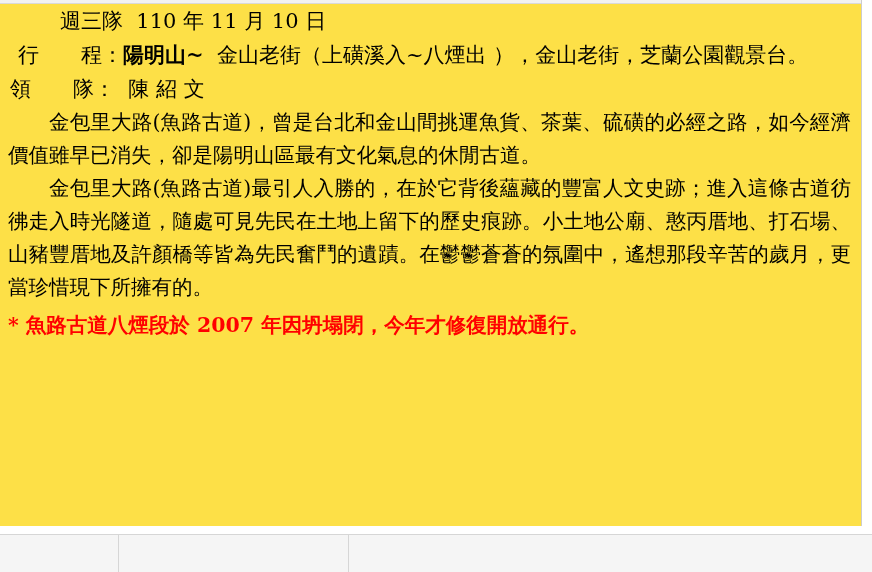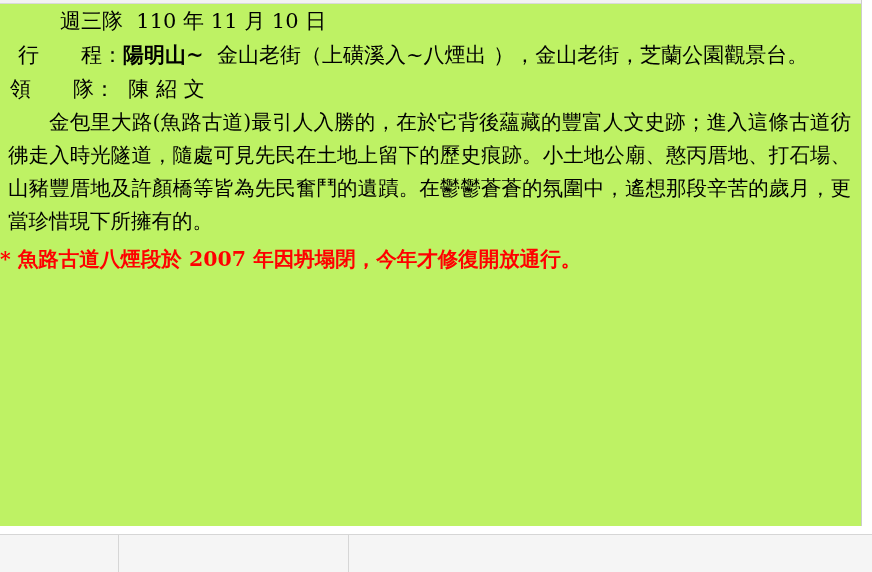"週三隊 110 年 11 月" .page { background: #bef264 -> #fde047 }
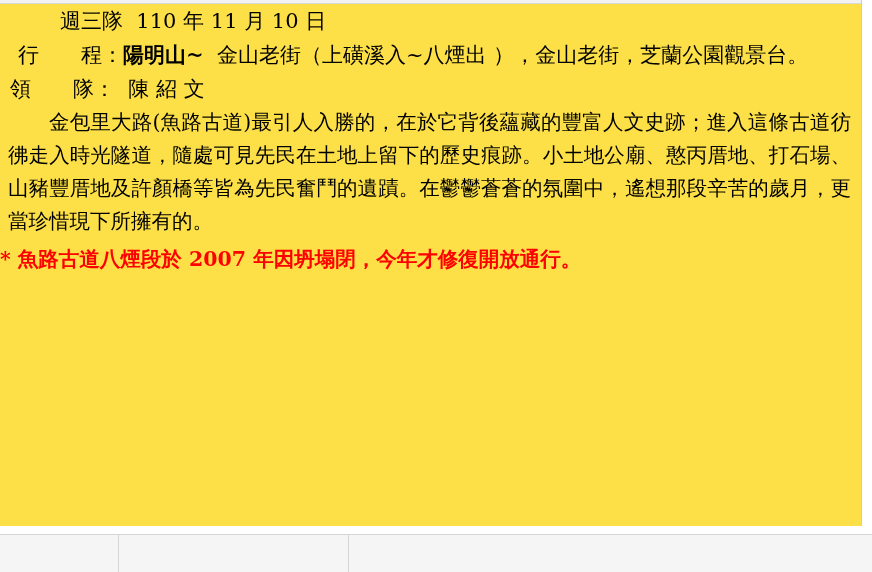"金包里大路(魚路古道)，曾是台北和金山間挑運魚貨、茶葉、硫磺的必經之路，如今經濟" p.para { html: none -> <p>金包里大路(魚路古道)，曾是台北和金山間挑運魚貨、茶葉、硫磺的必經之路，如今經濟價值雖早已消失，卻是陽明山區最有文化氣息的休閒古道。</p> }
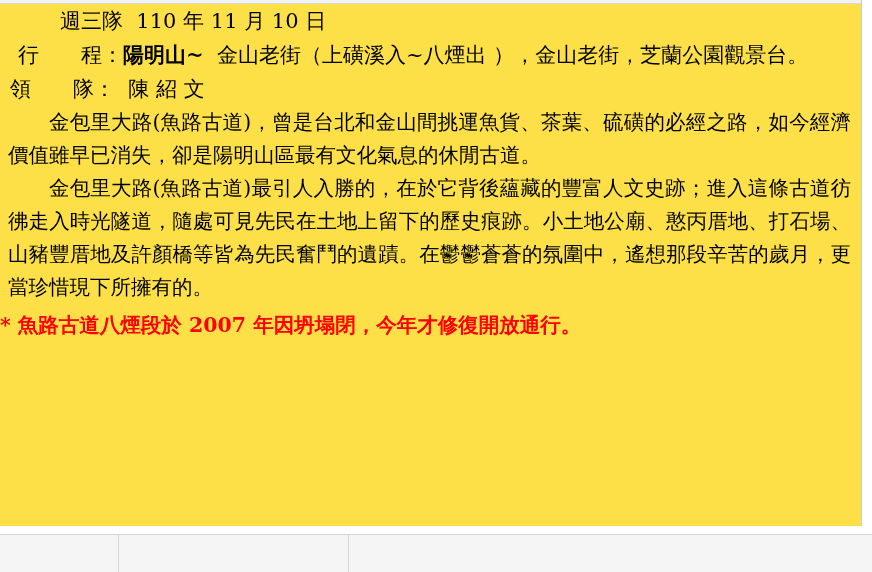"* 魚路古道八煙段於 2007 年因坍塌閉，今年才修復開放通行。" .note { padding-left: none -> 8px }
